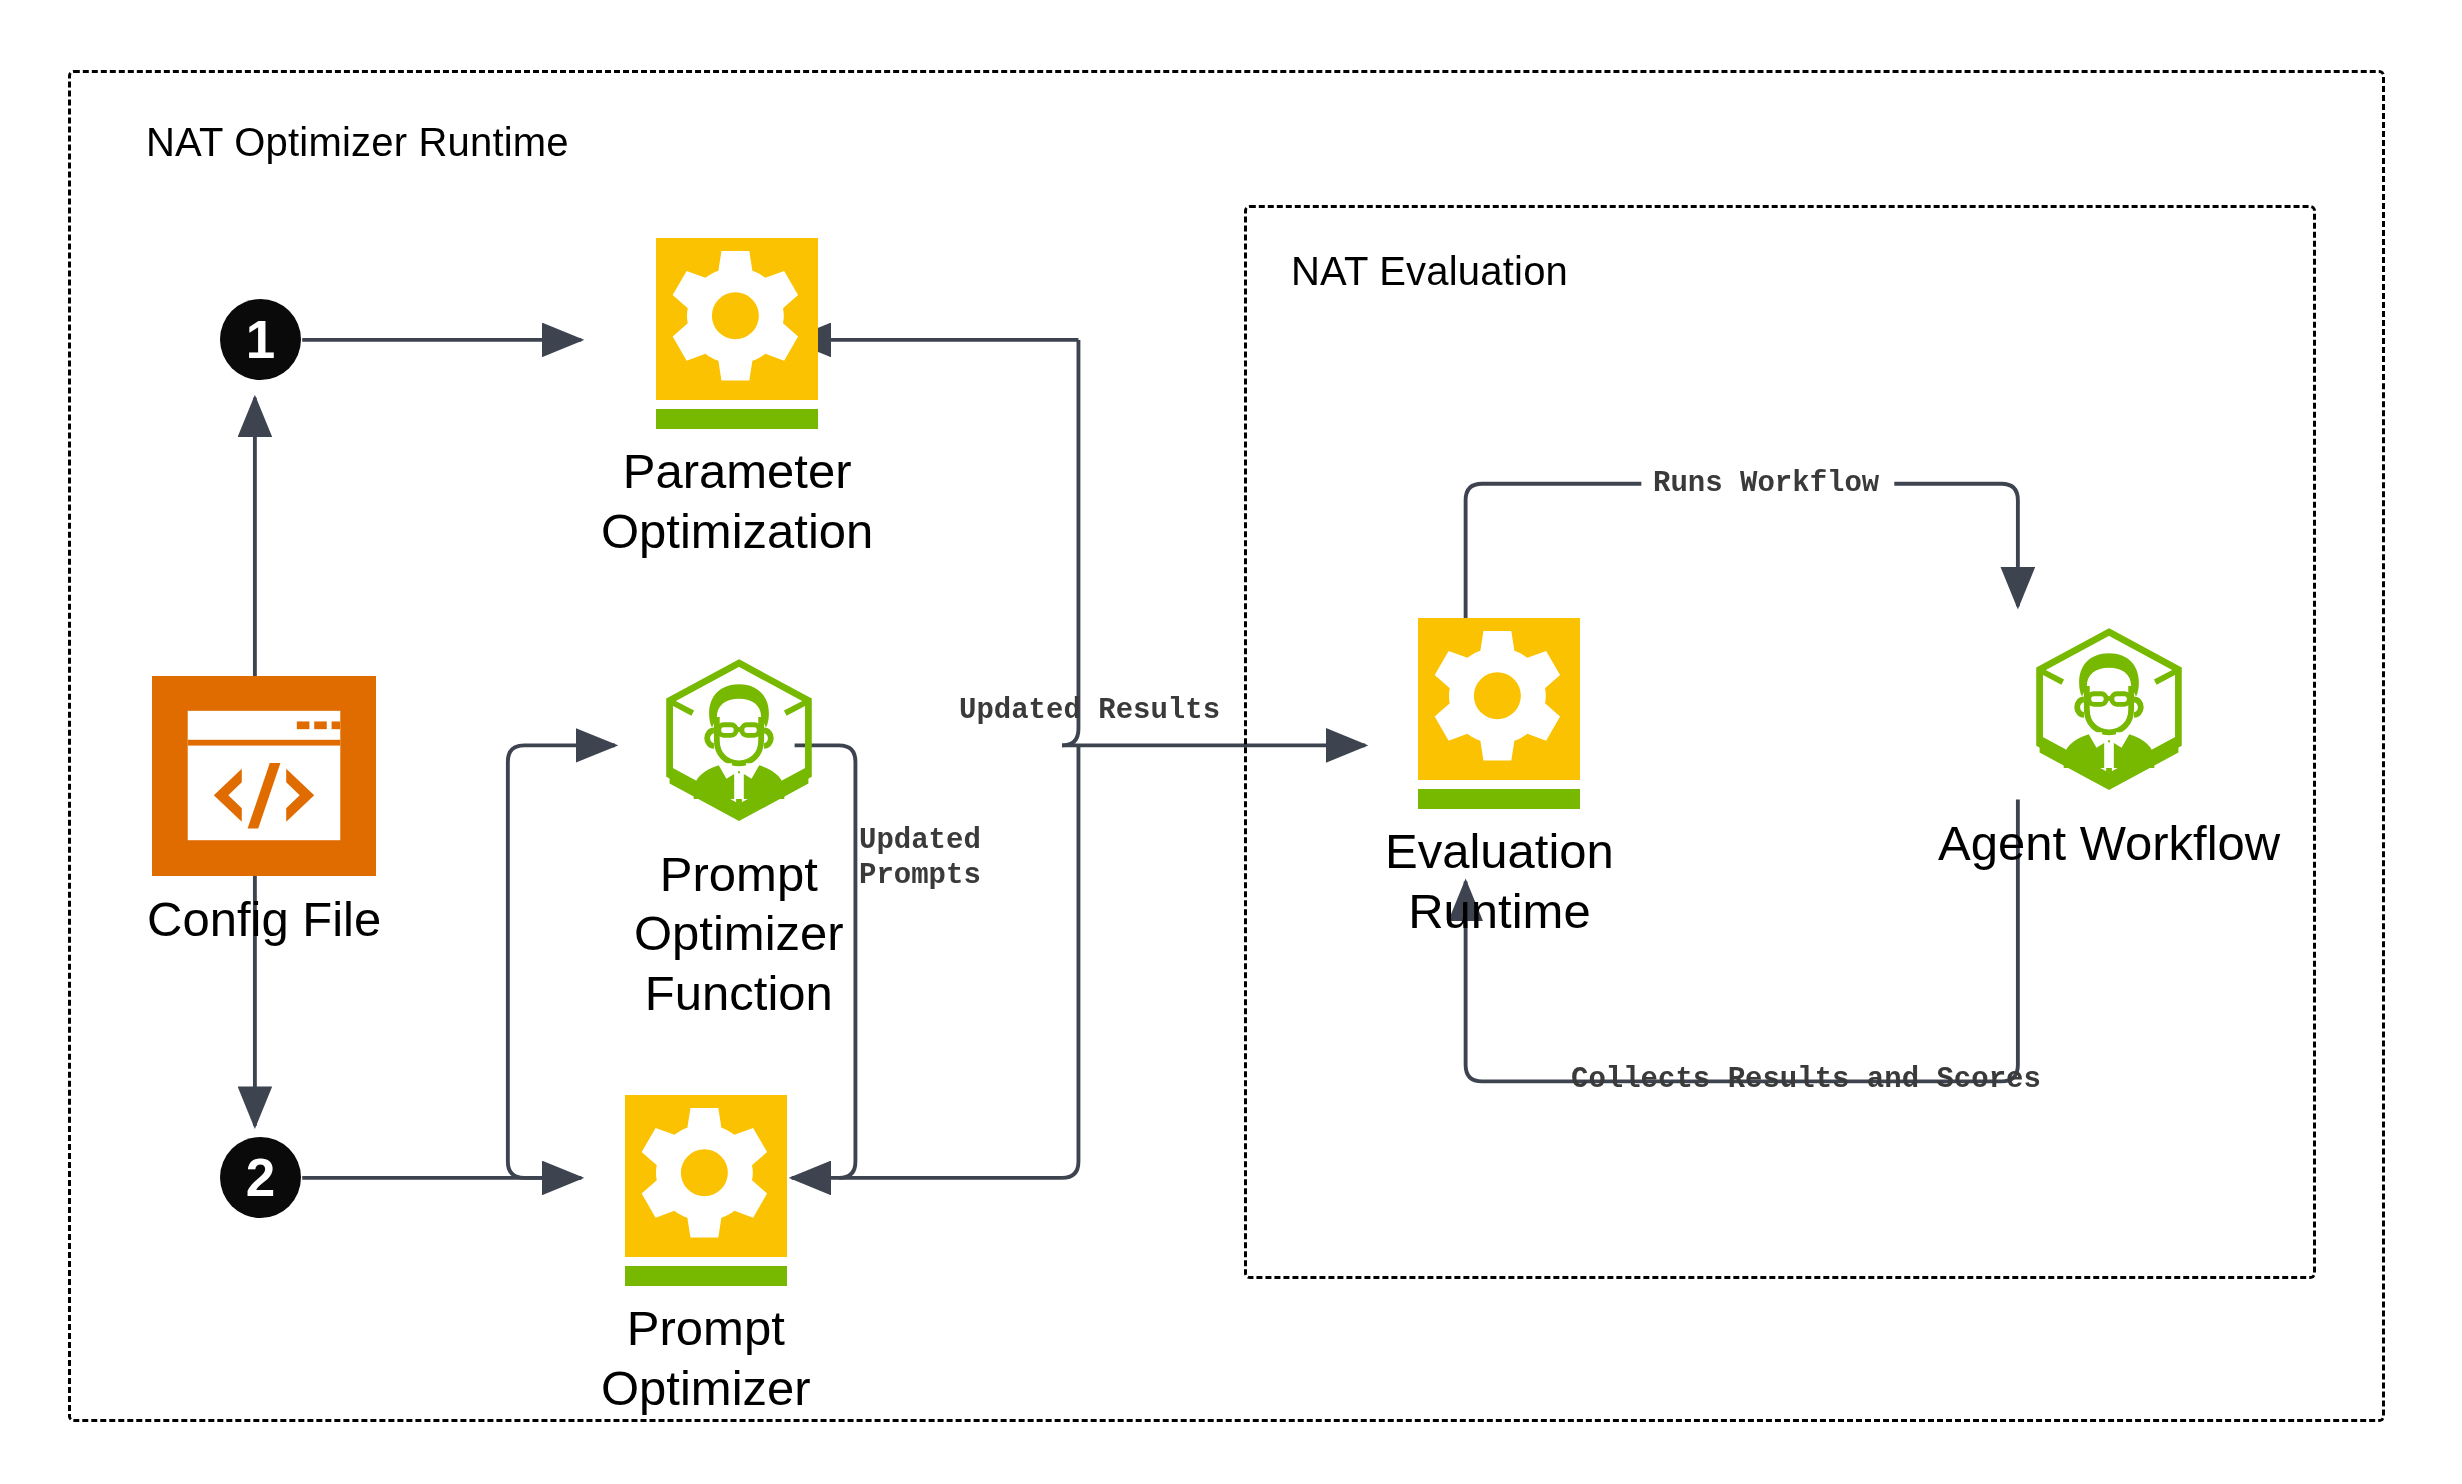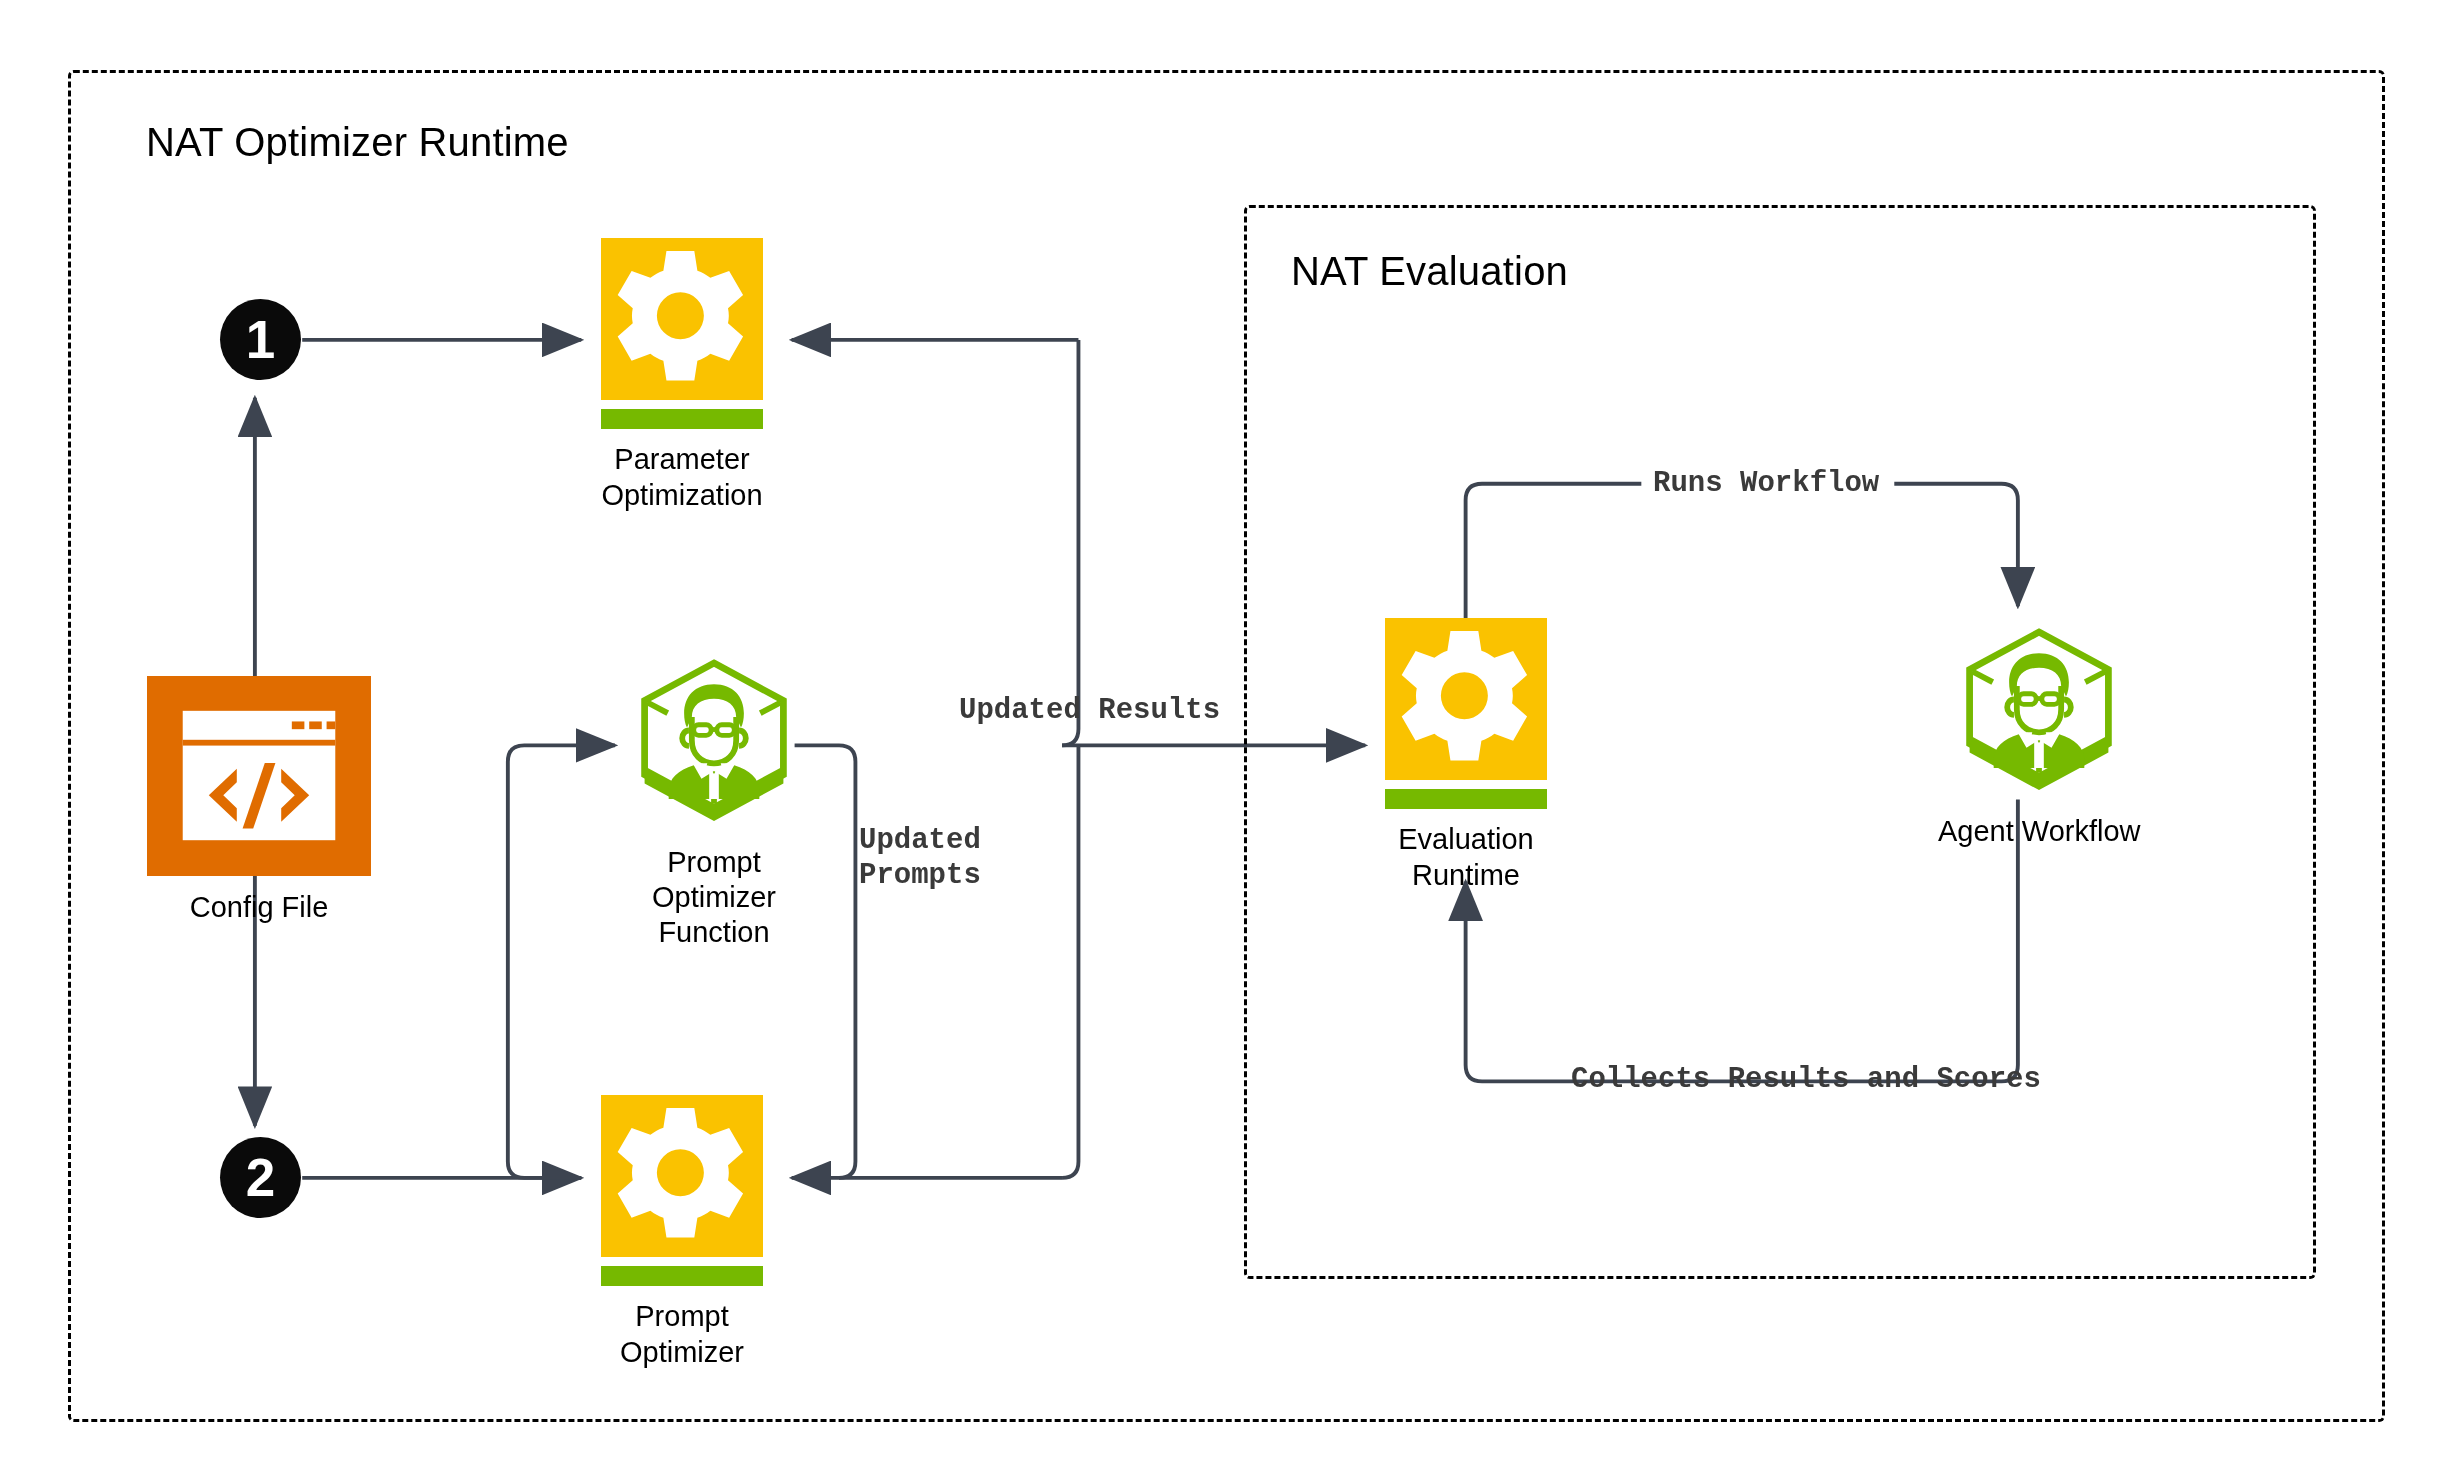"Parameter" .node-label { font-size: 29px -> 49px }
